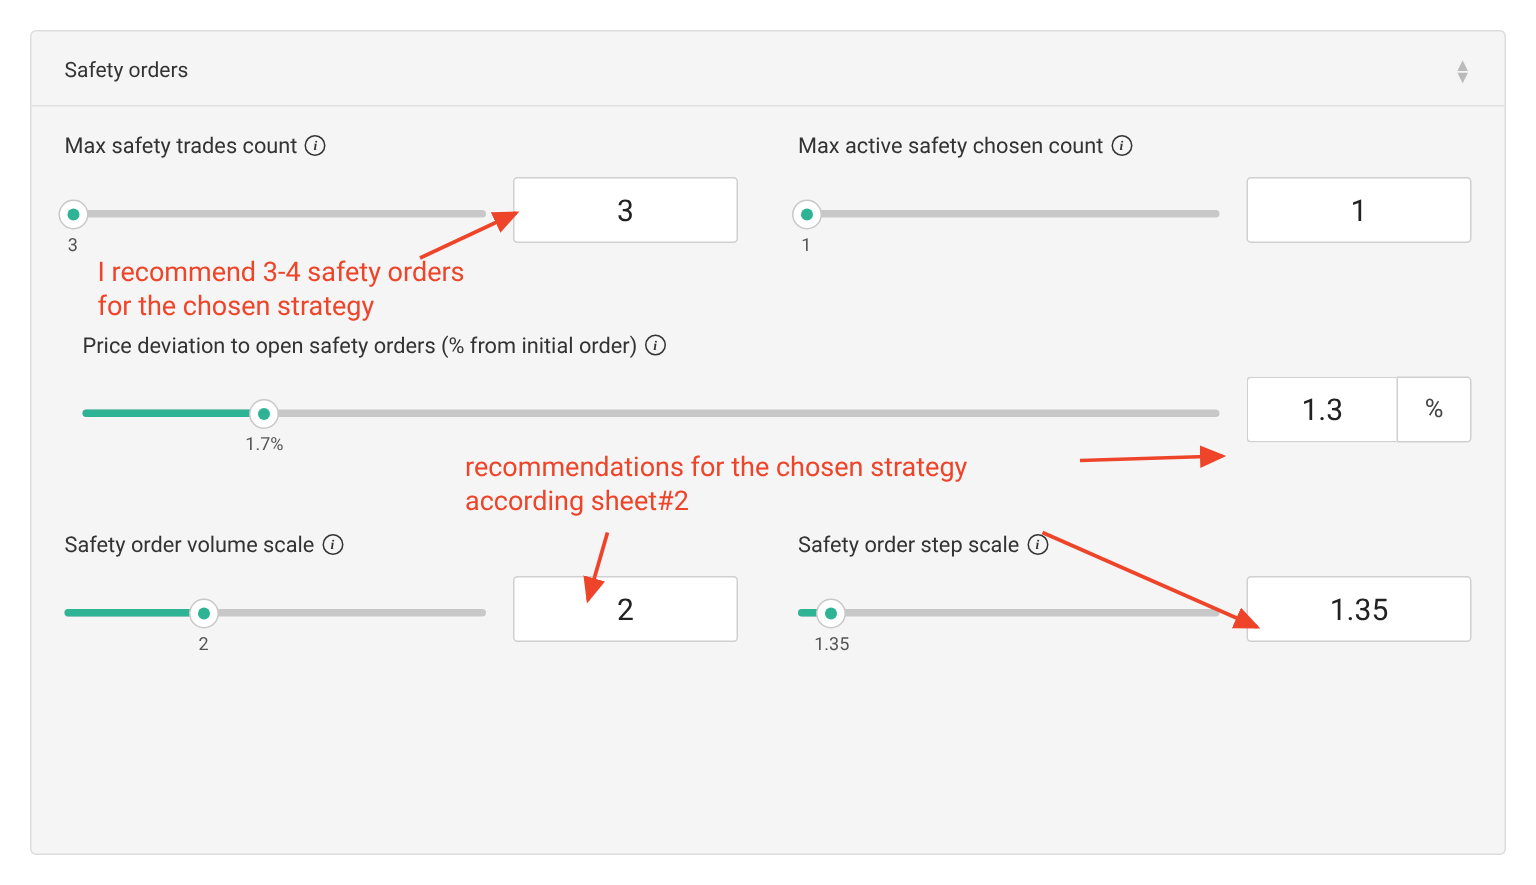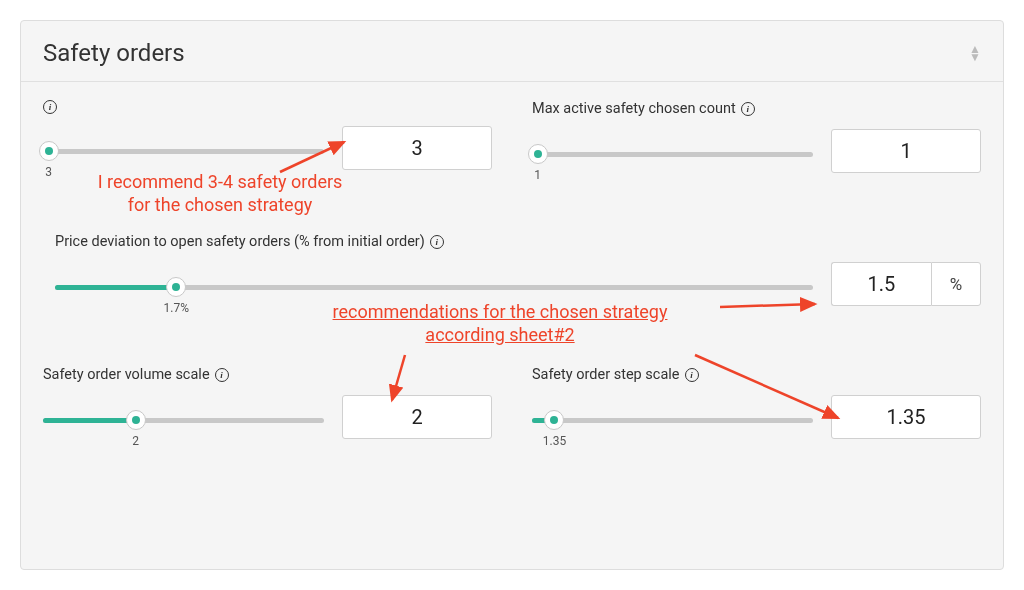"Safety orders" .panel-title { font-size: 24px -> 14px }
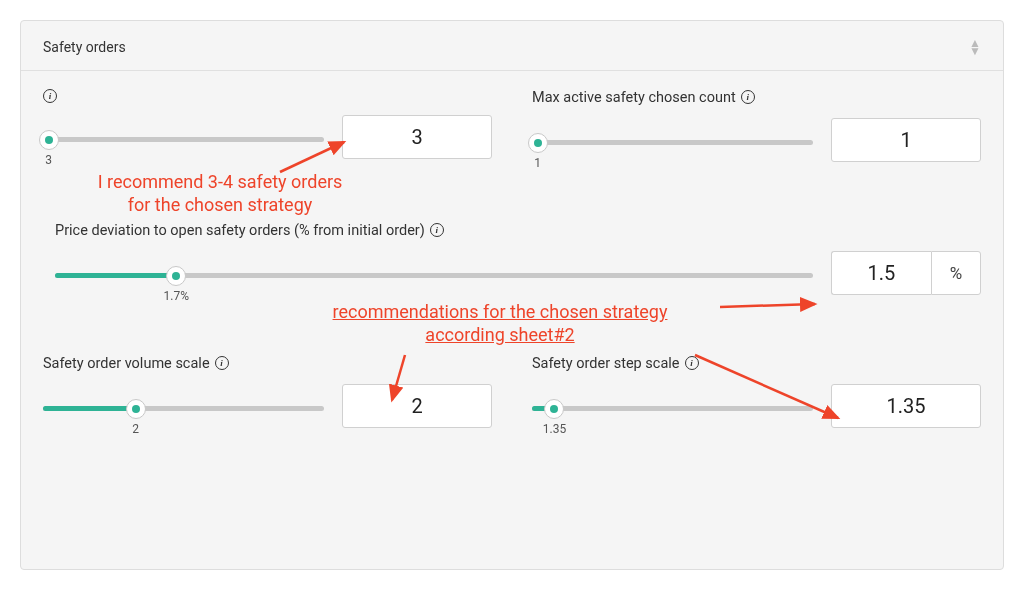"Max safety trades count" span { html: none -> <span>Max safety trades count</span> }
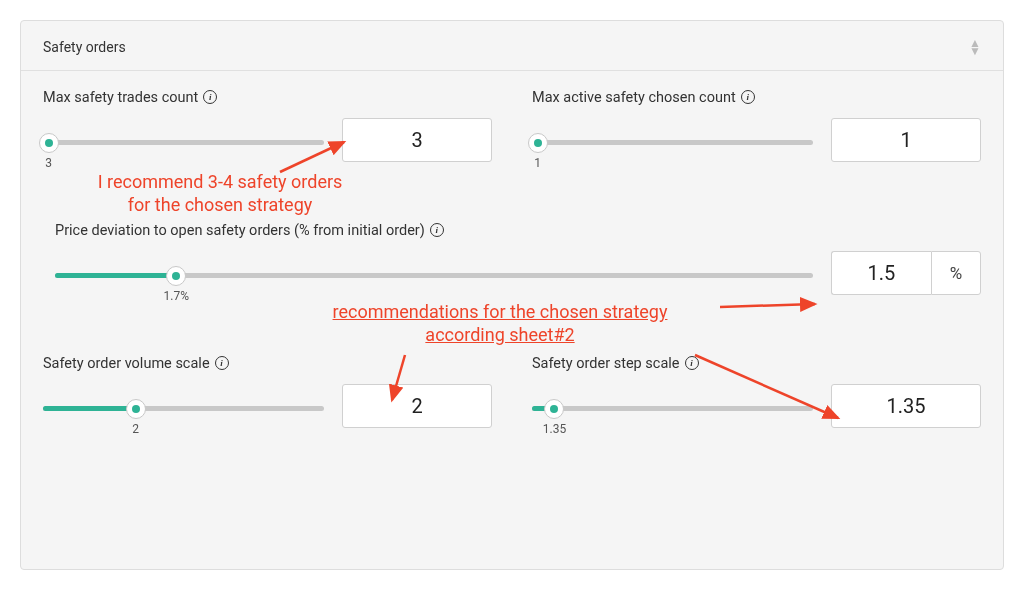"I recommend 3-4 safety orders" .anno-text { text-align: center -> none }
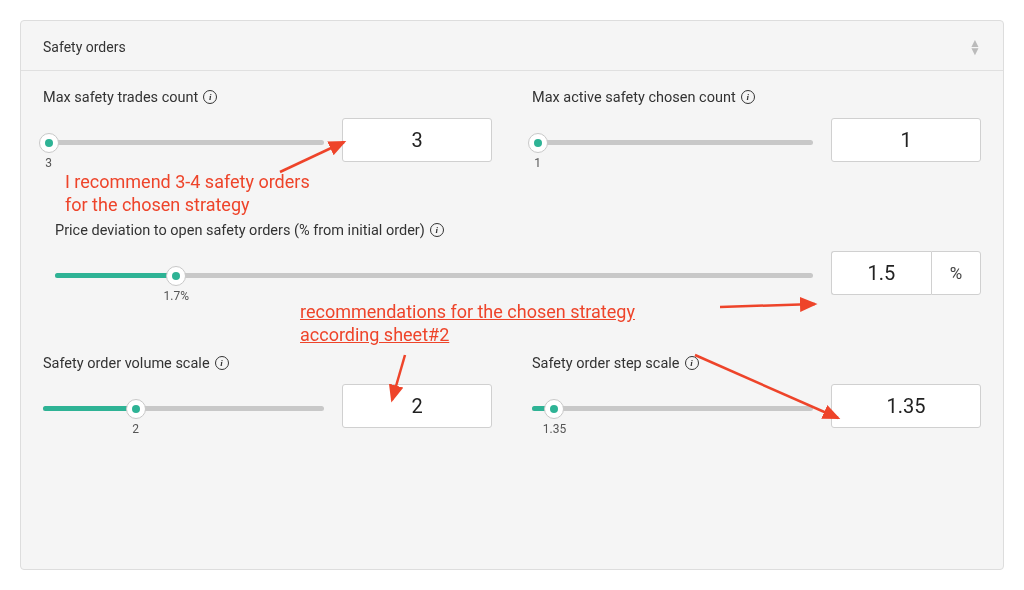"1.5" div.pct-input { text: 1.5 -> 1.3 }
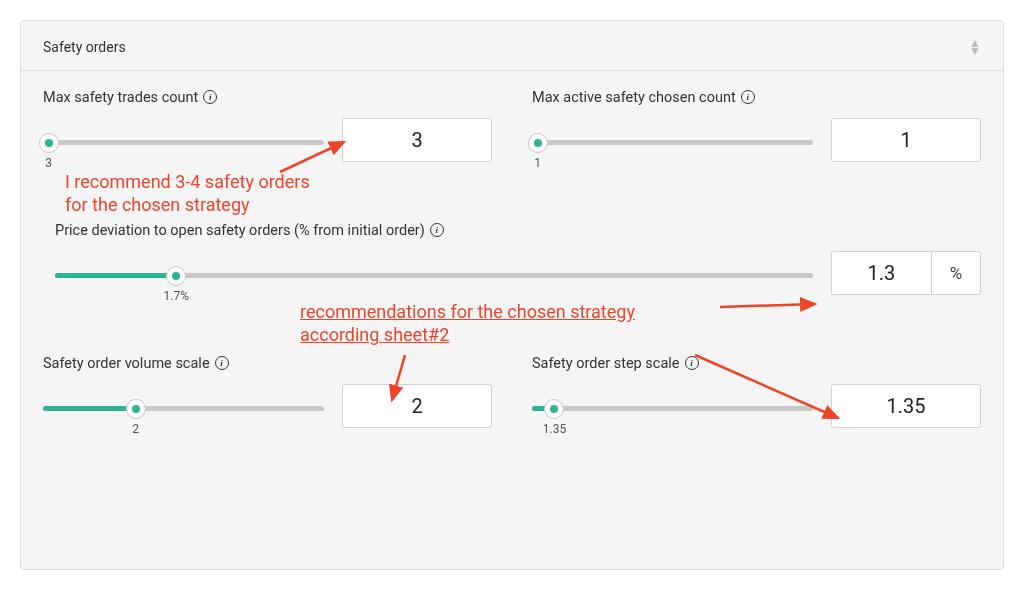"recommendations for the chosen strategy" div.anno-text { left: 300px -> 310px; text-decoration: underline -> none }
